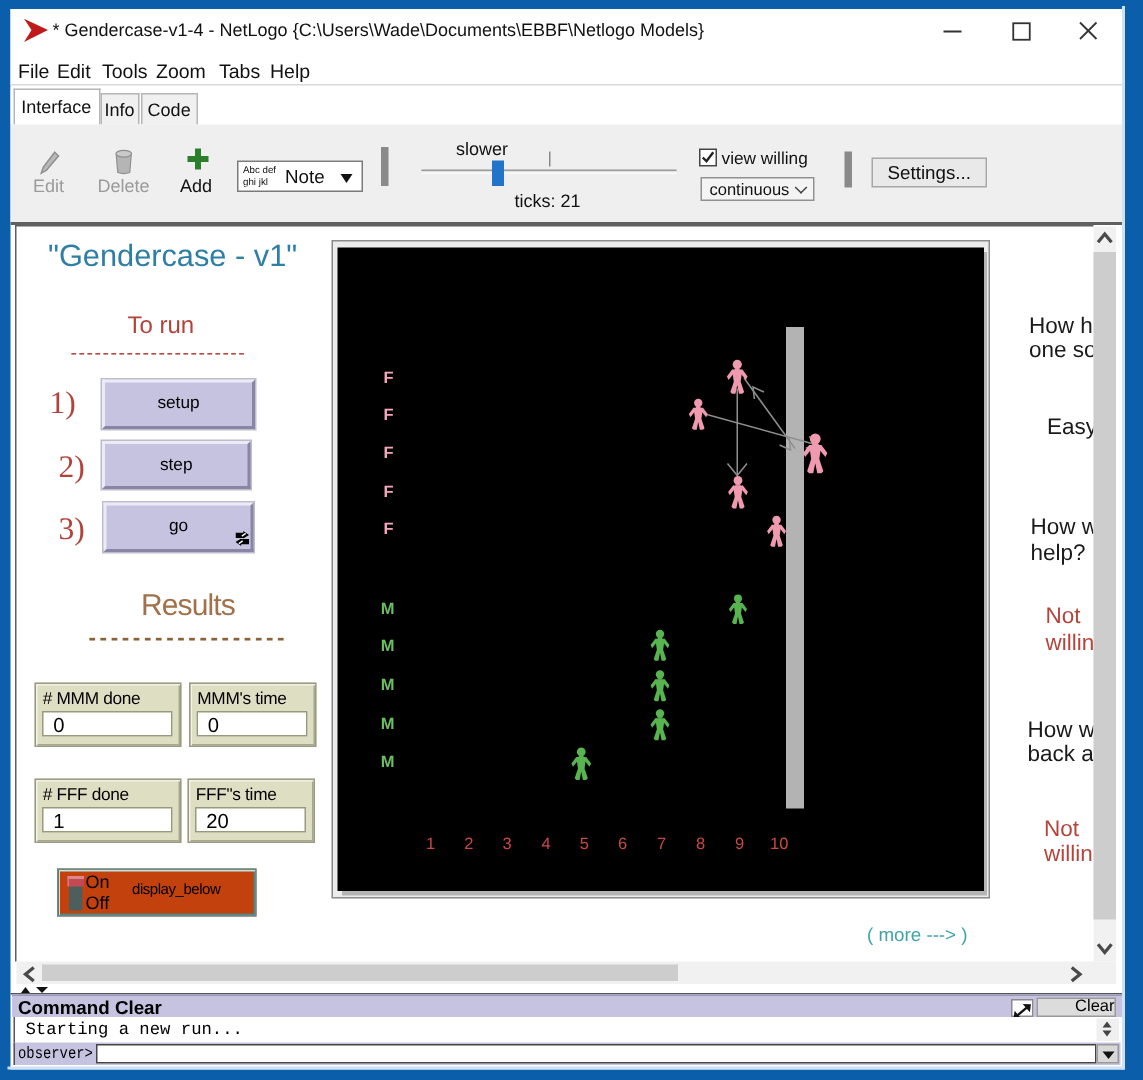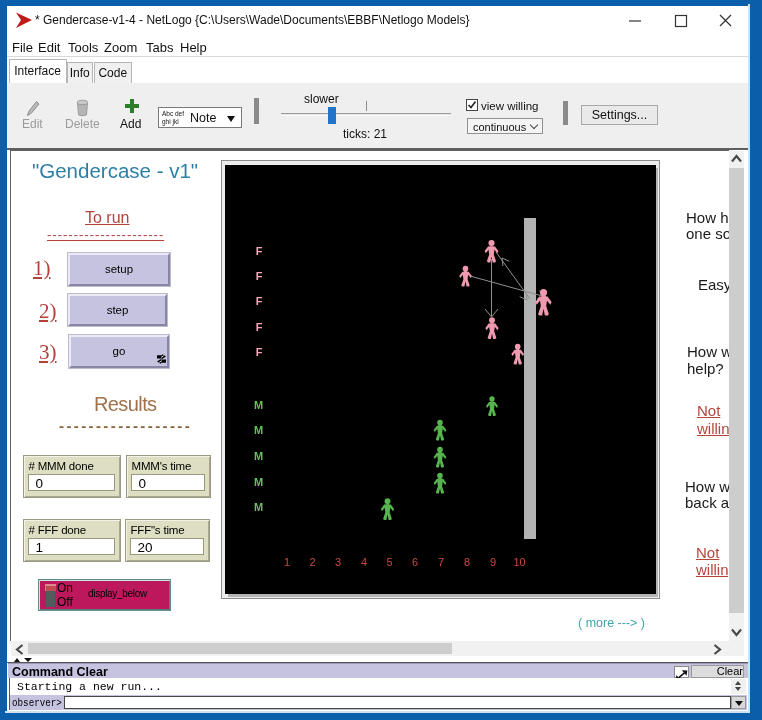"To run" .red { text-decoration: underline -> none }
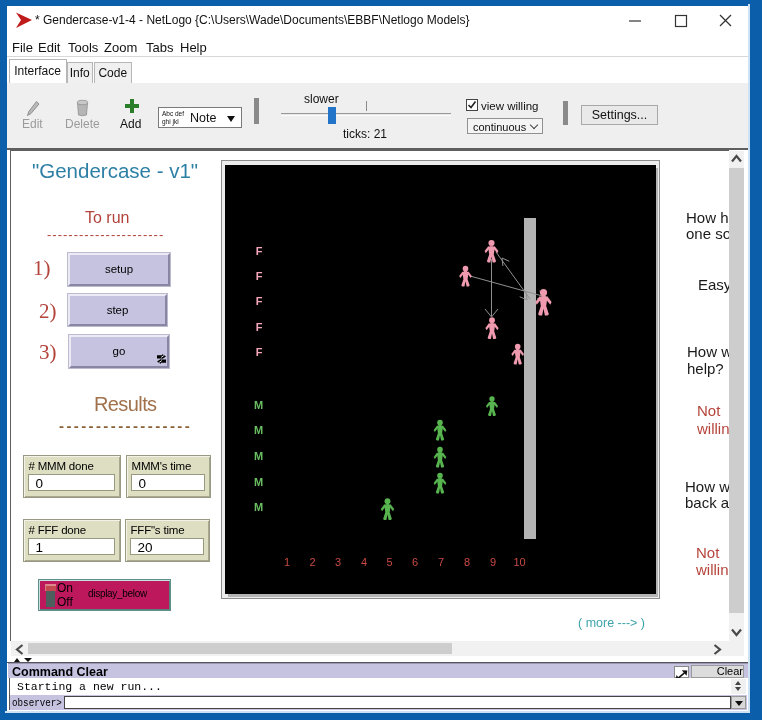"On" div.abs { background: #be185d -> #c2410c }
